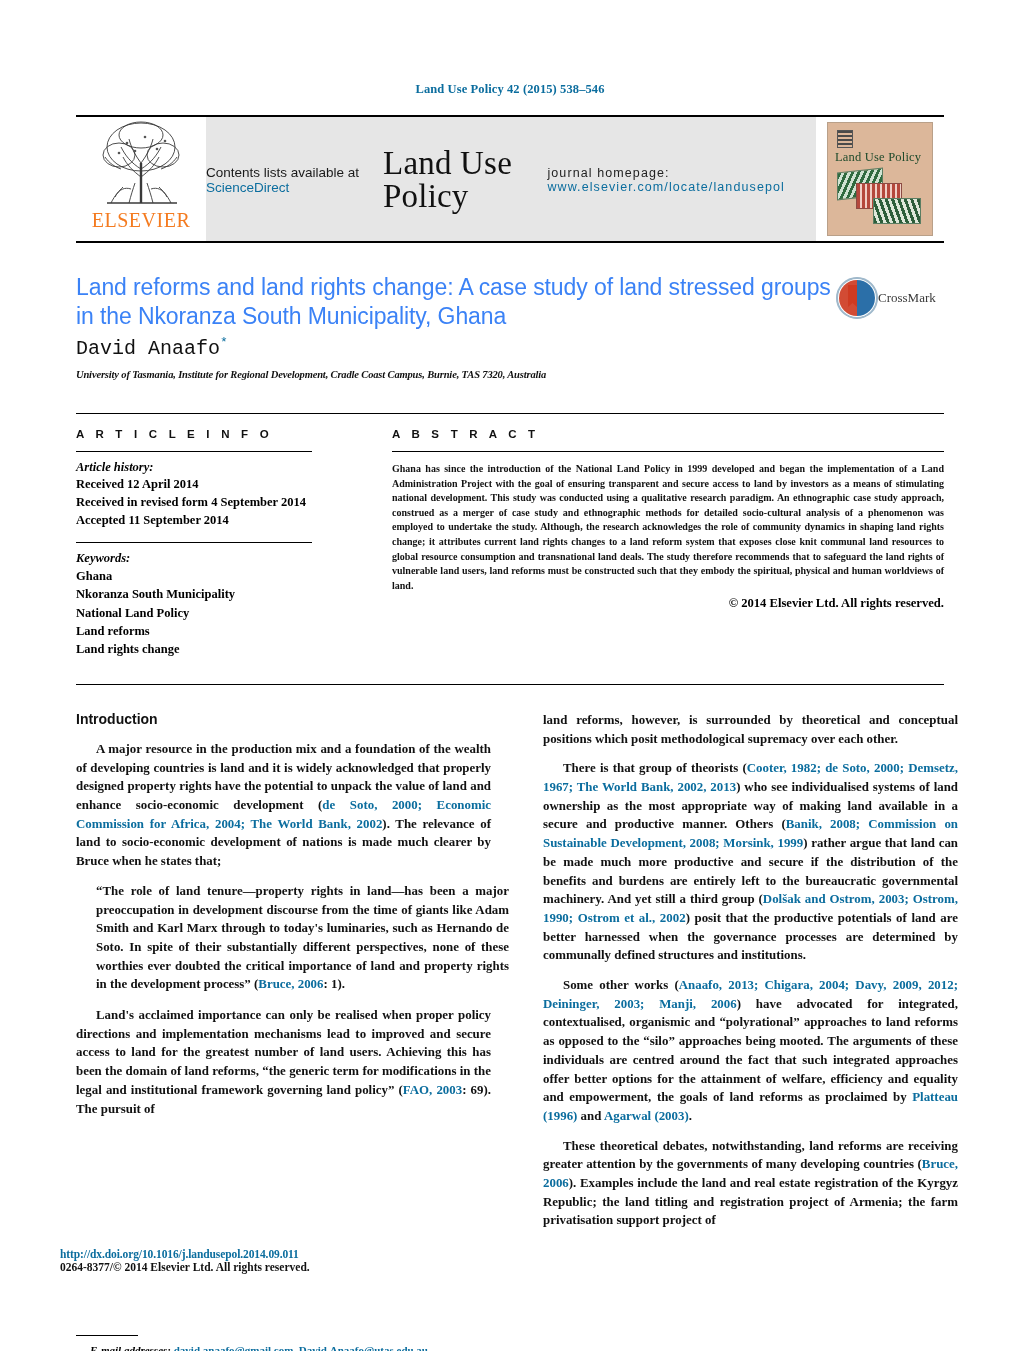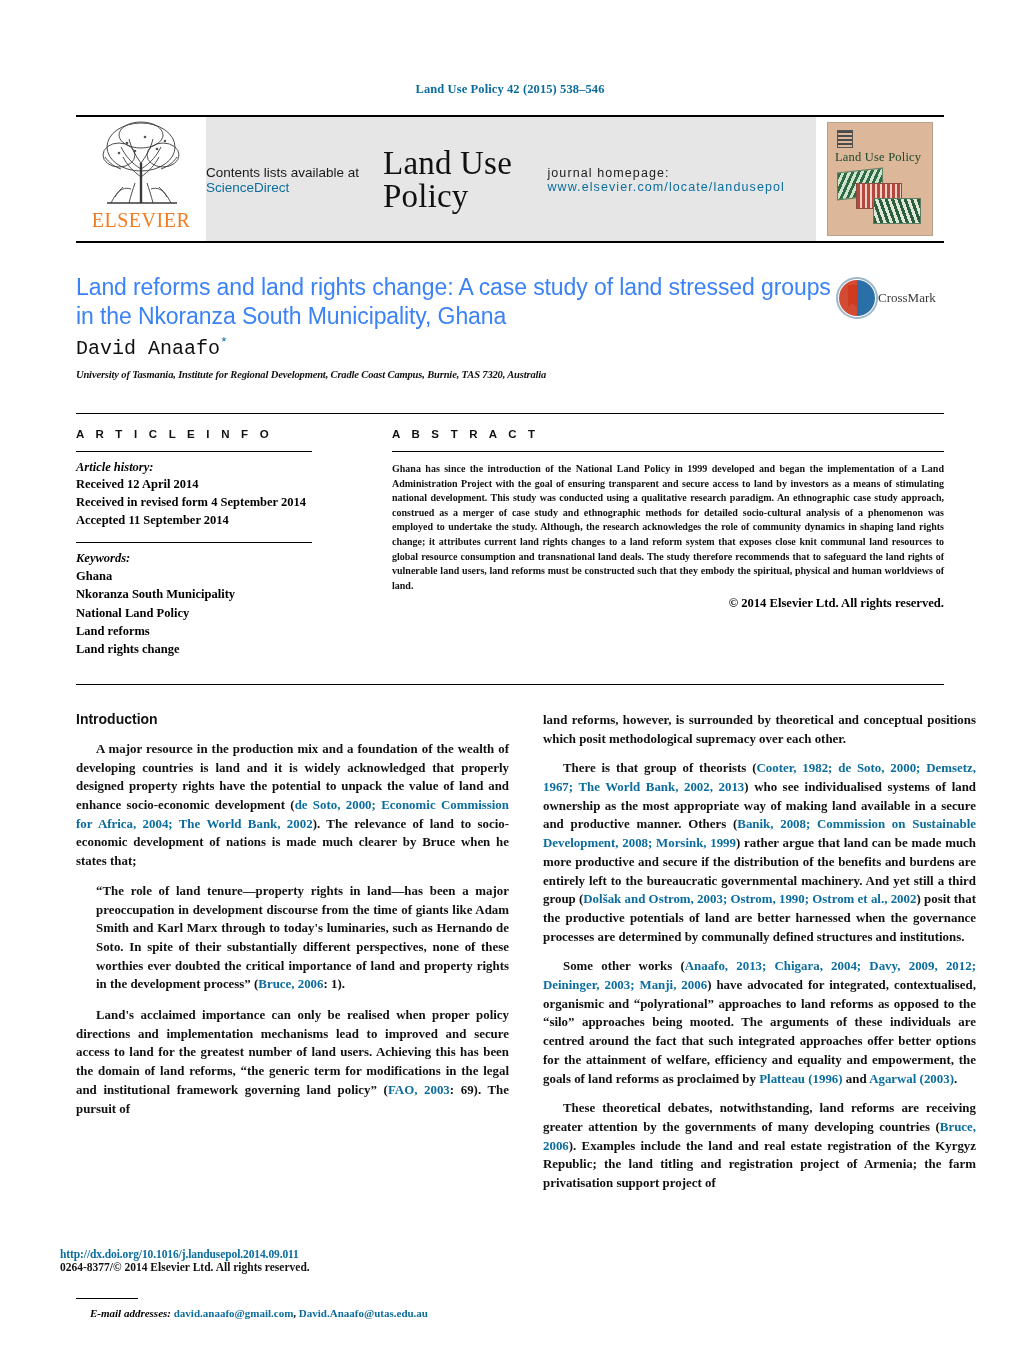"land reforms, however, is surrounded" p.para { margin: 0 0 11px 0 -> 0 18px 11px 0 }
